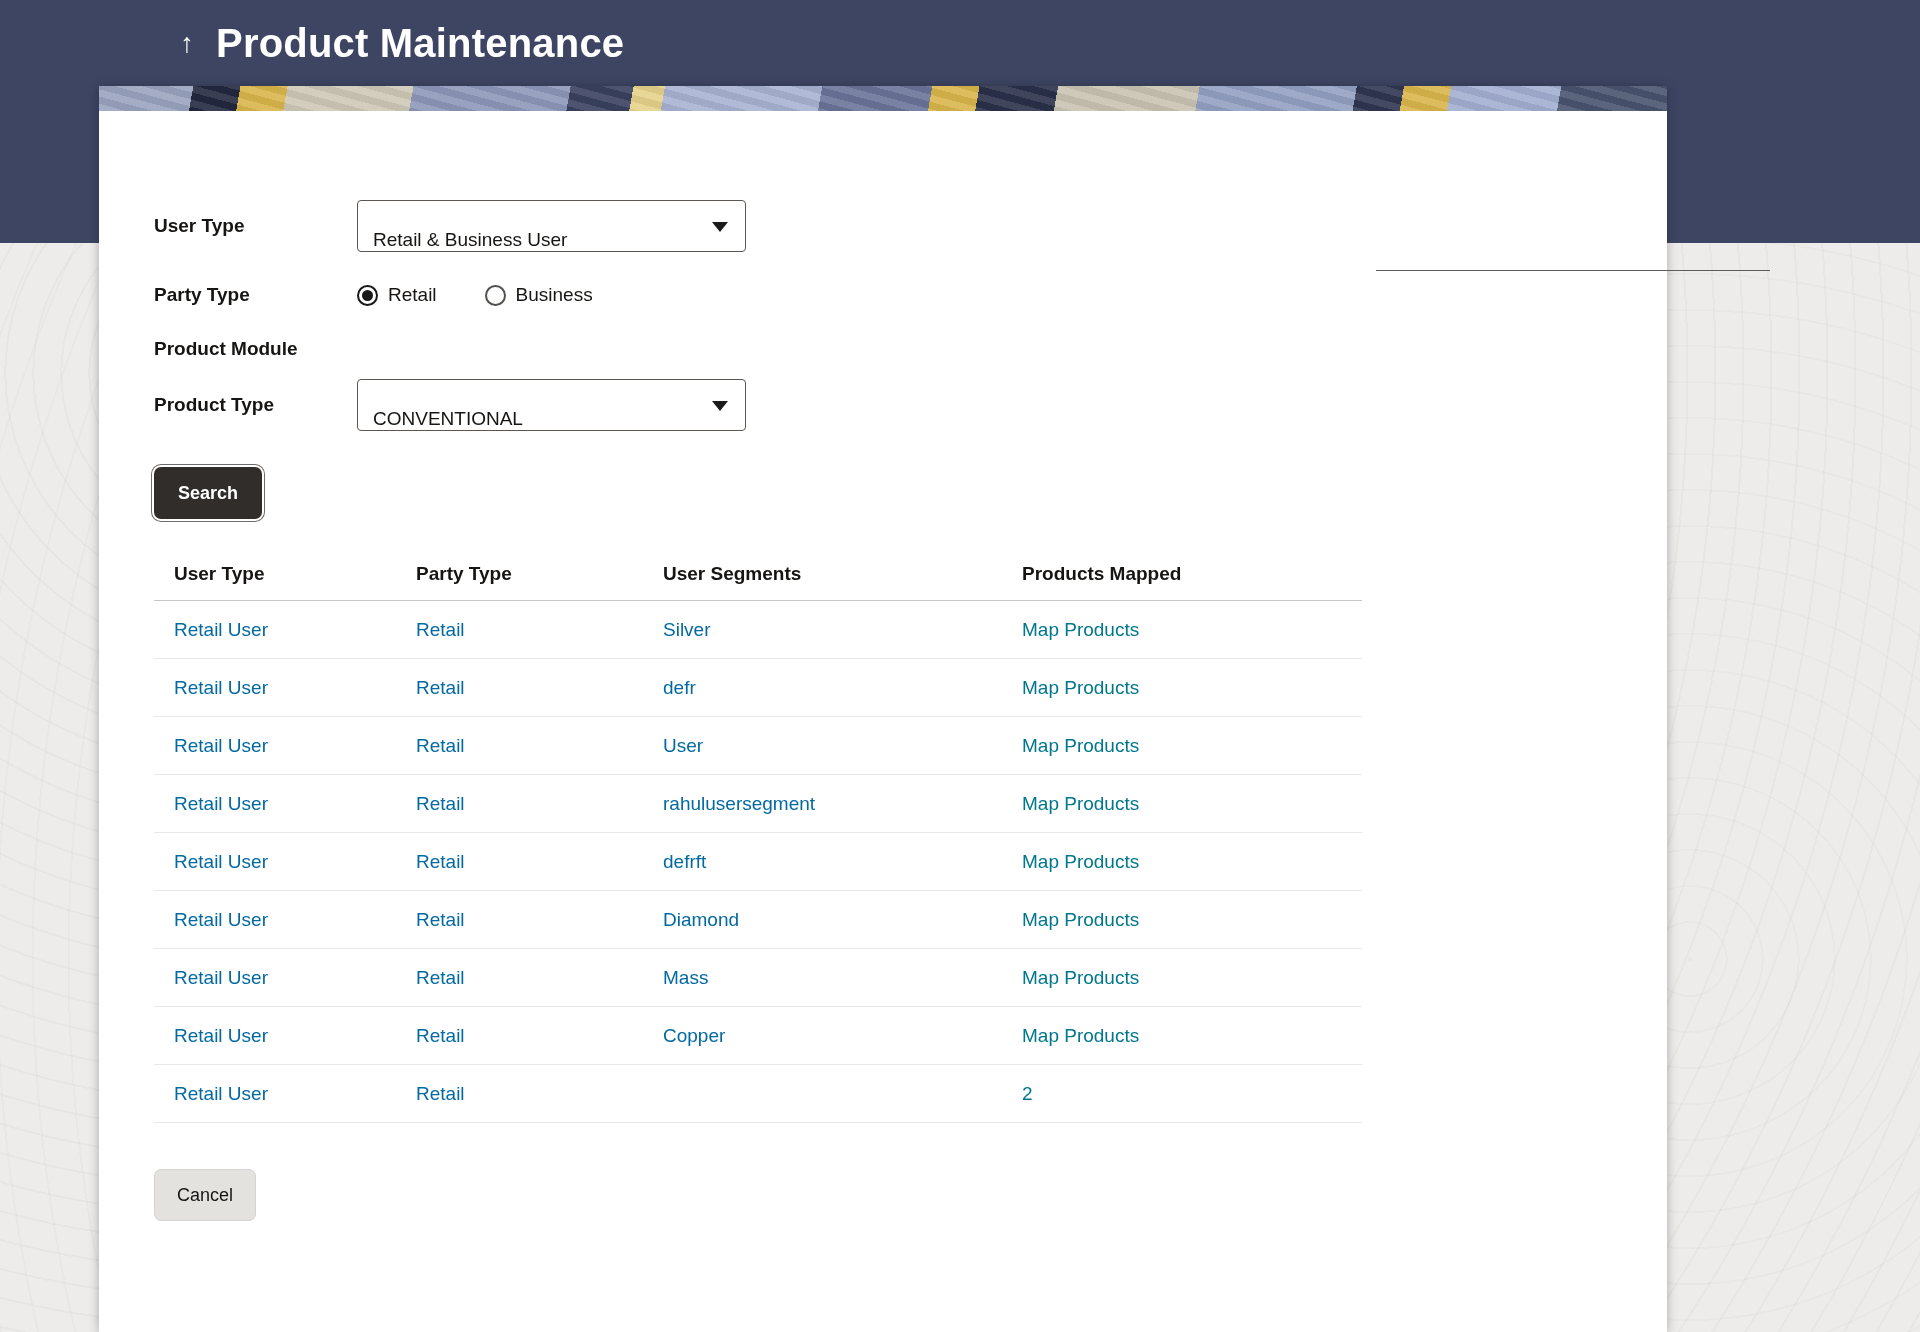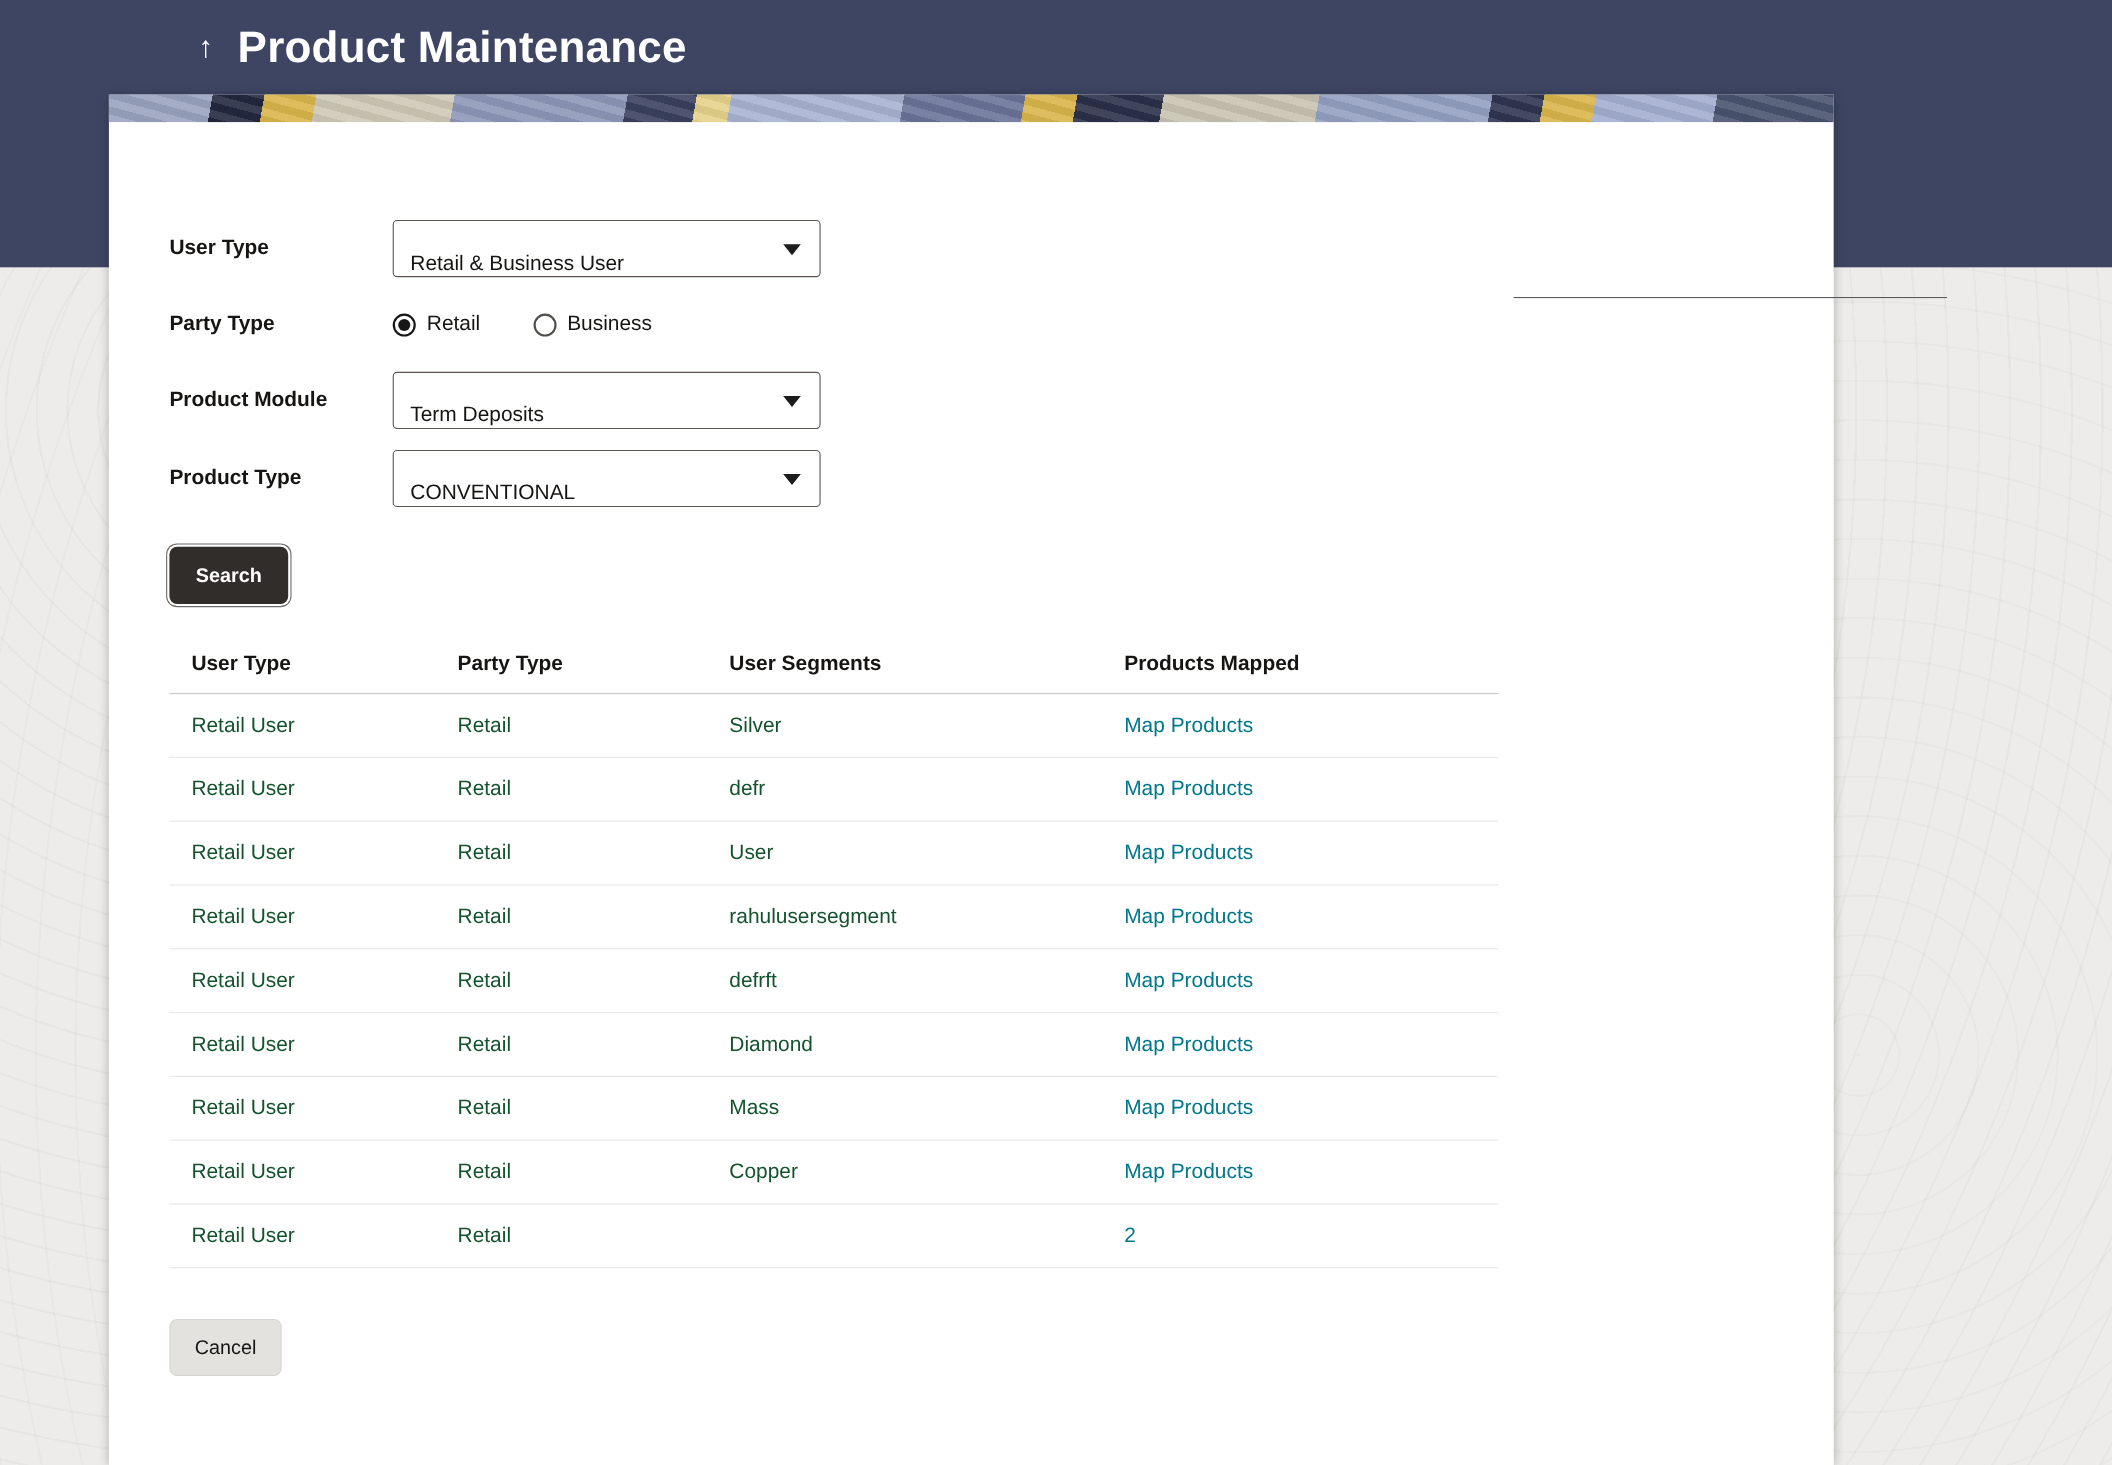"Term Deposits" div.select { html: <div> <span>Term Deposits</span> <span></span> </div> -> none }
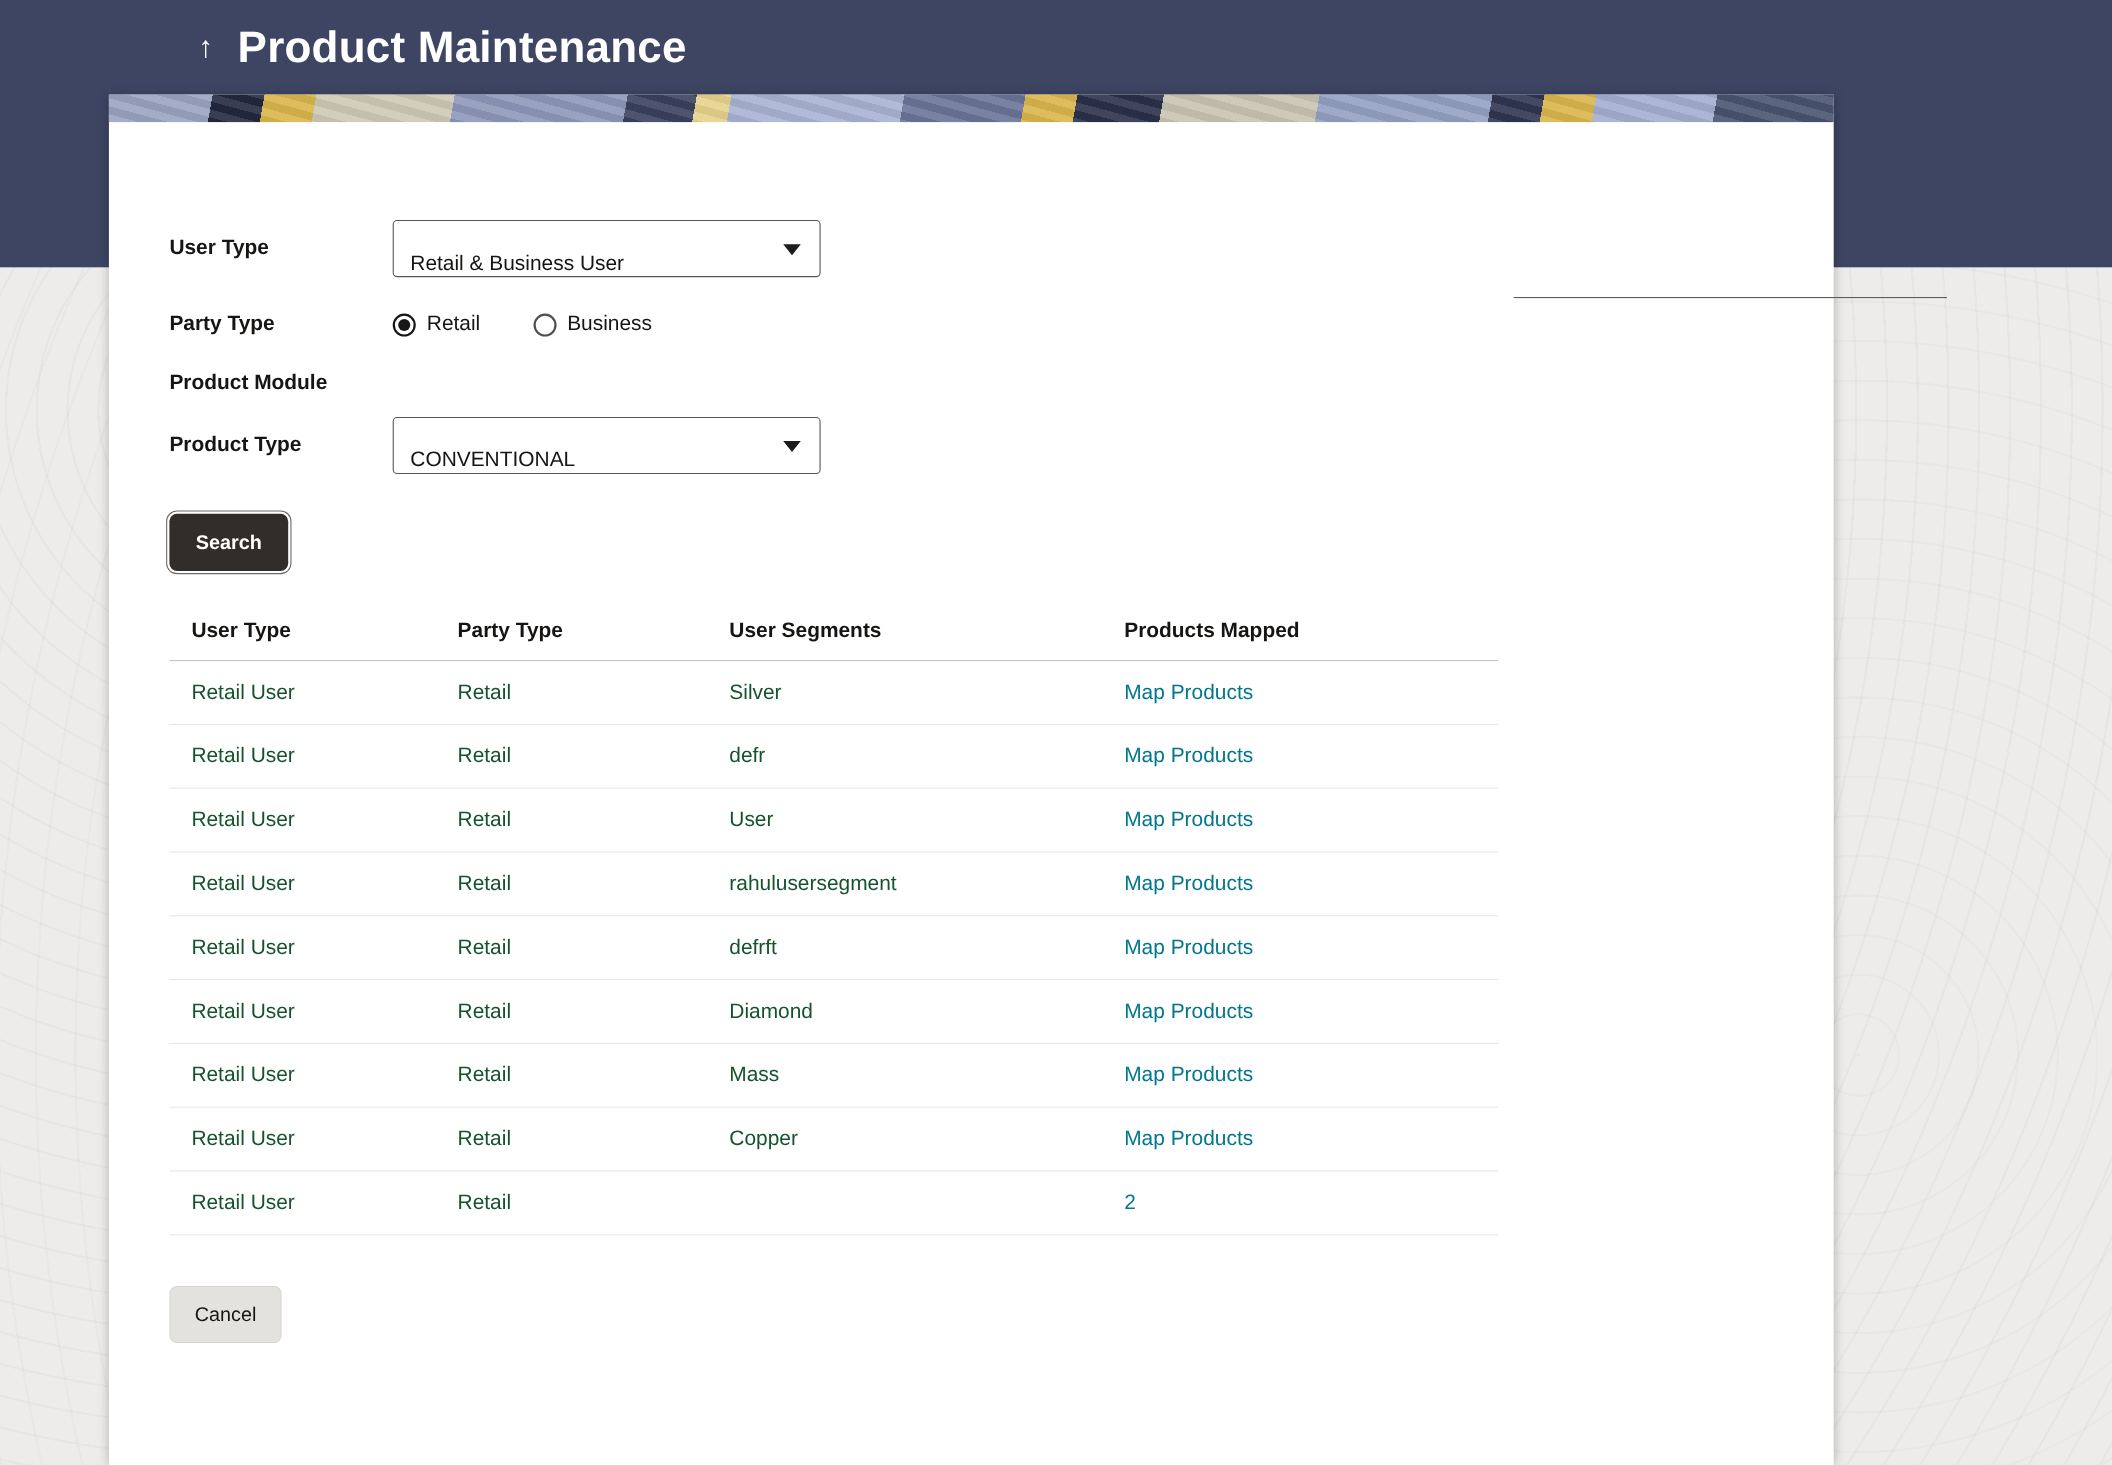"Retail User" .t-cell { color: #14532d -> #0369a1 }
